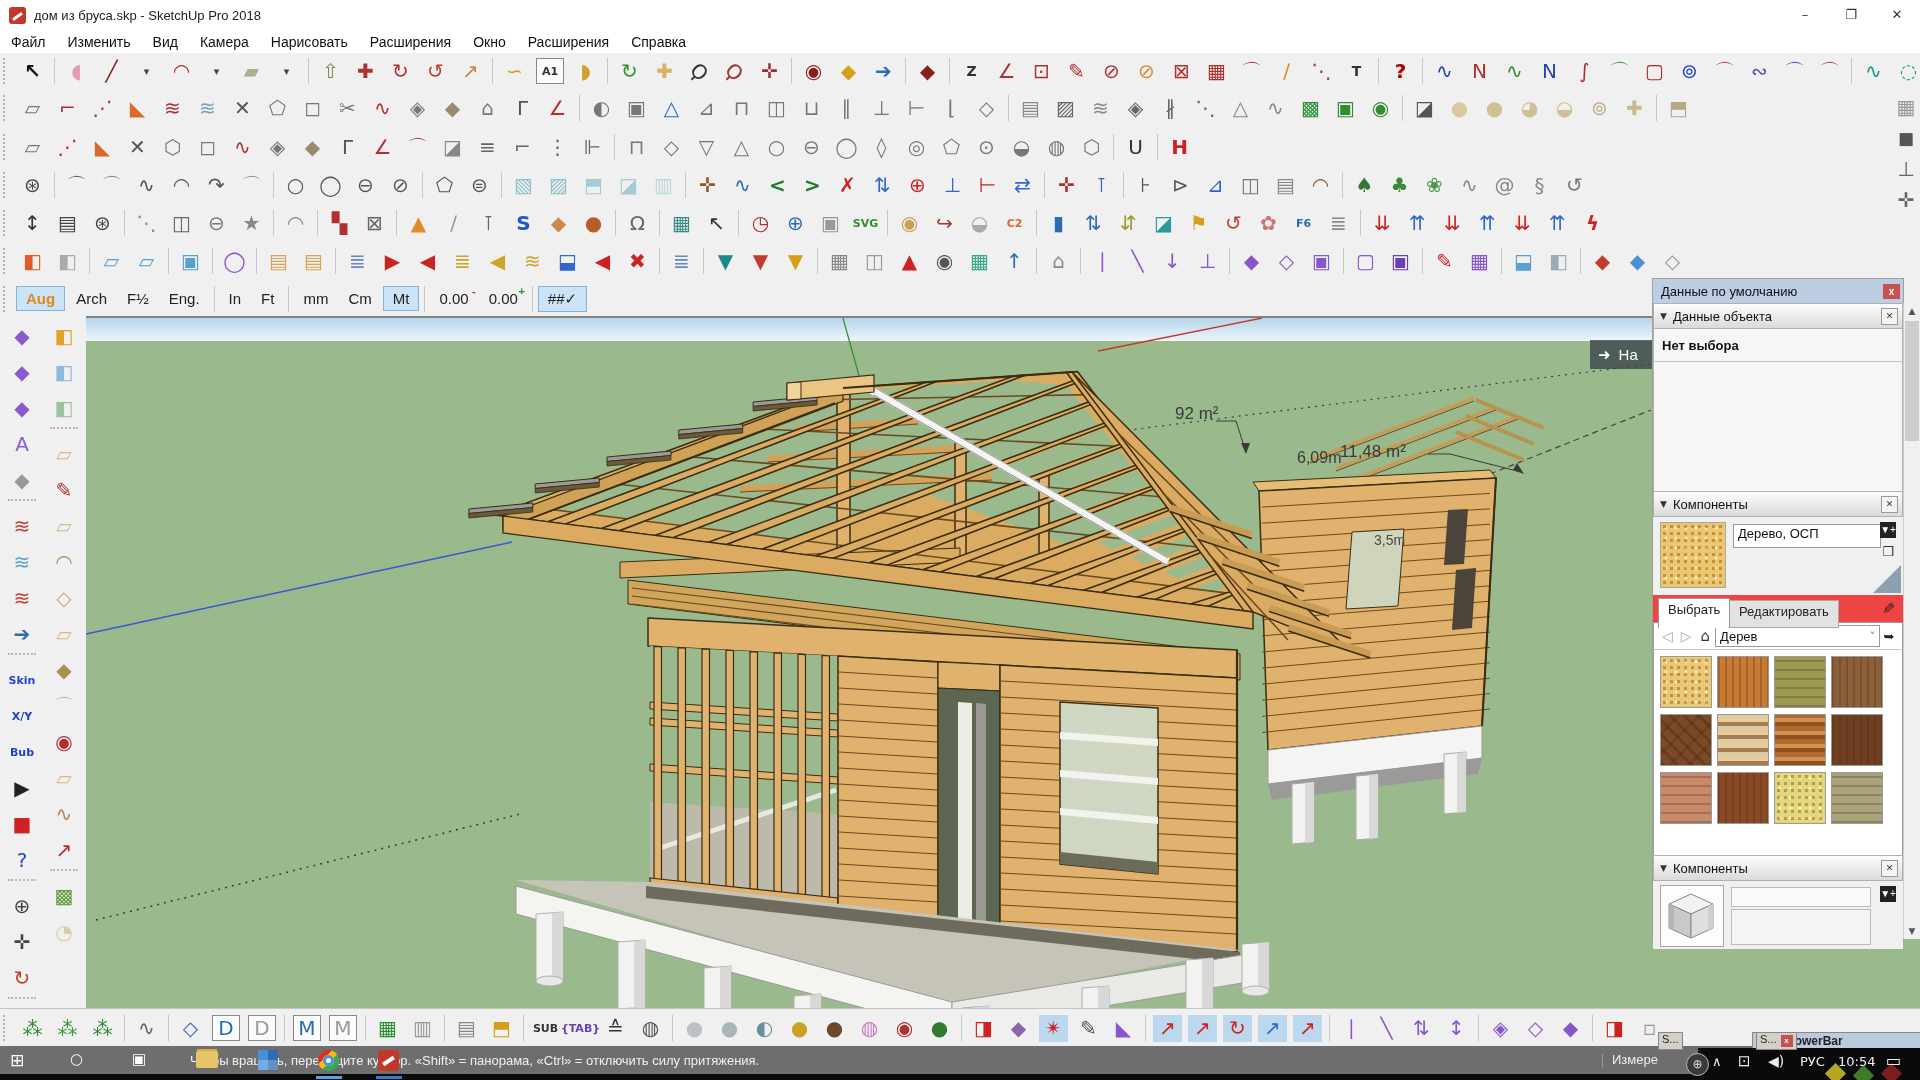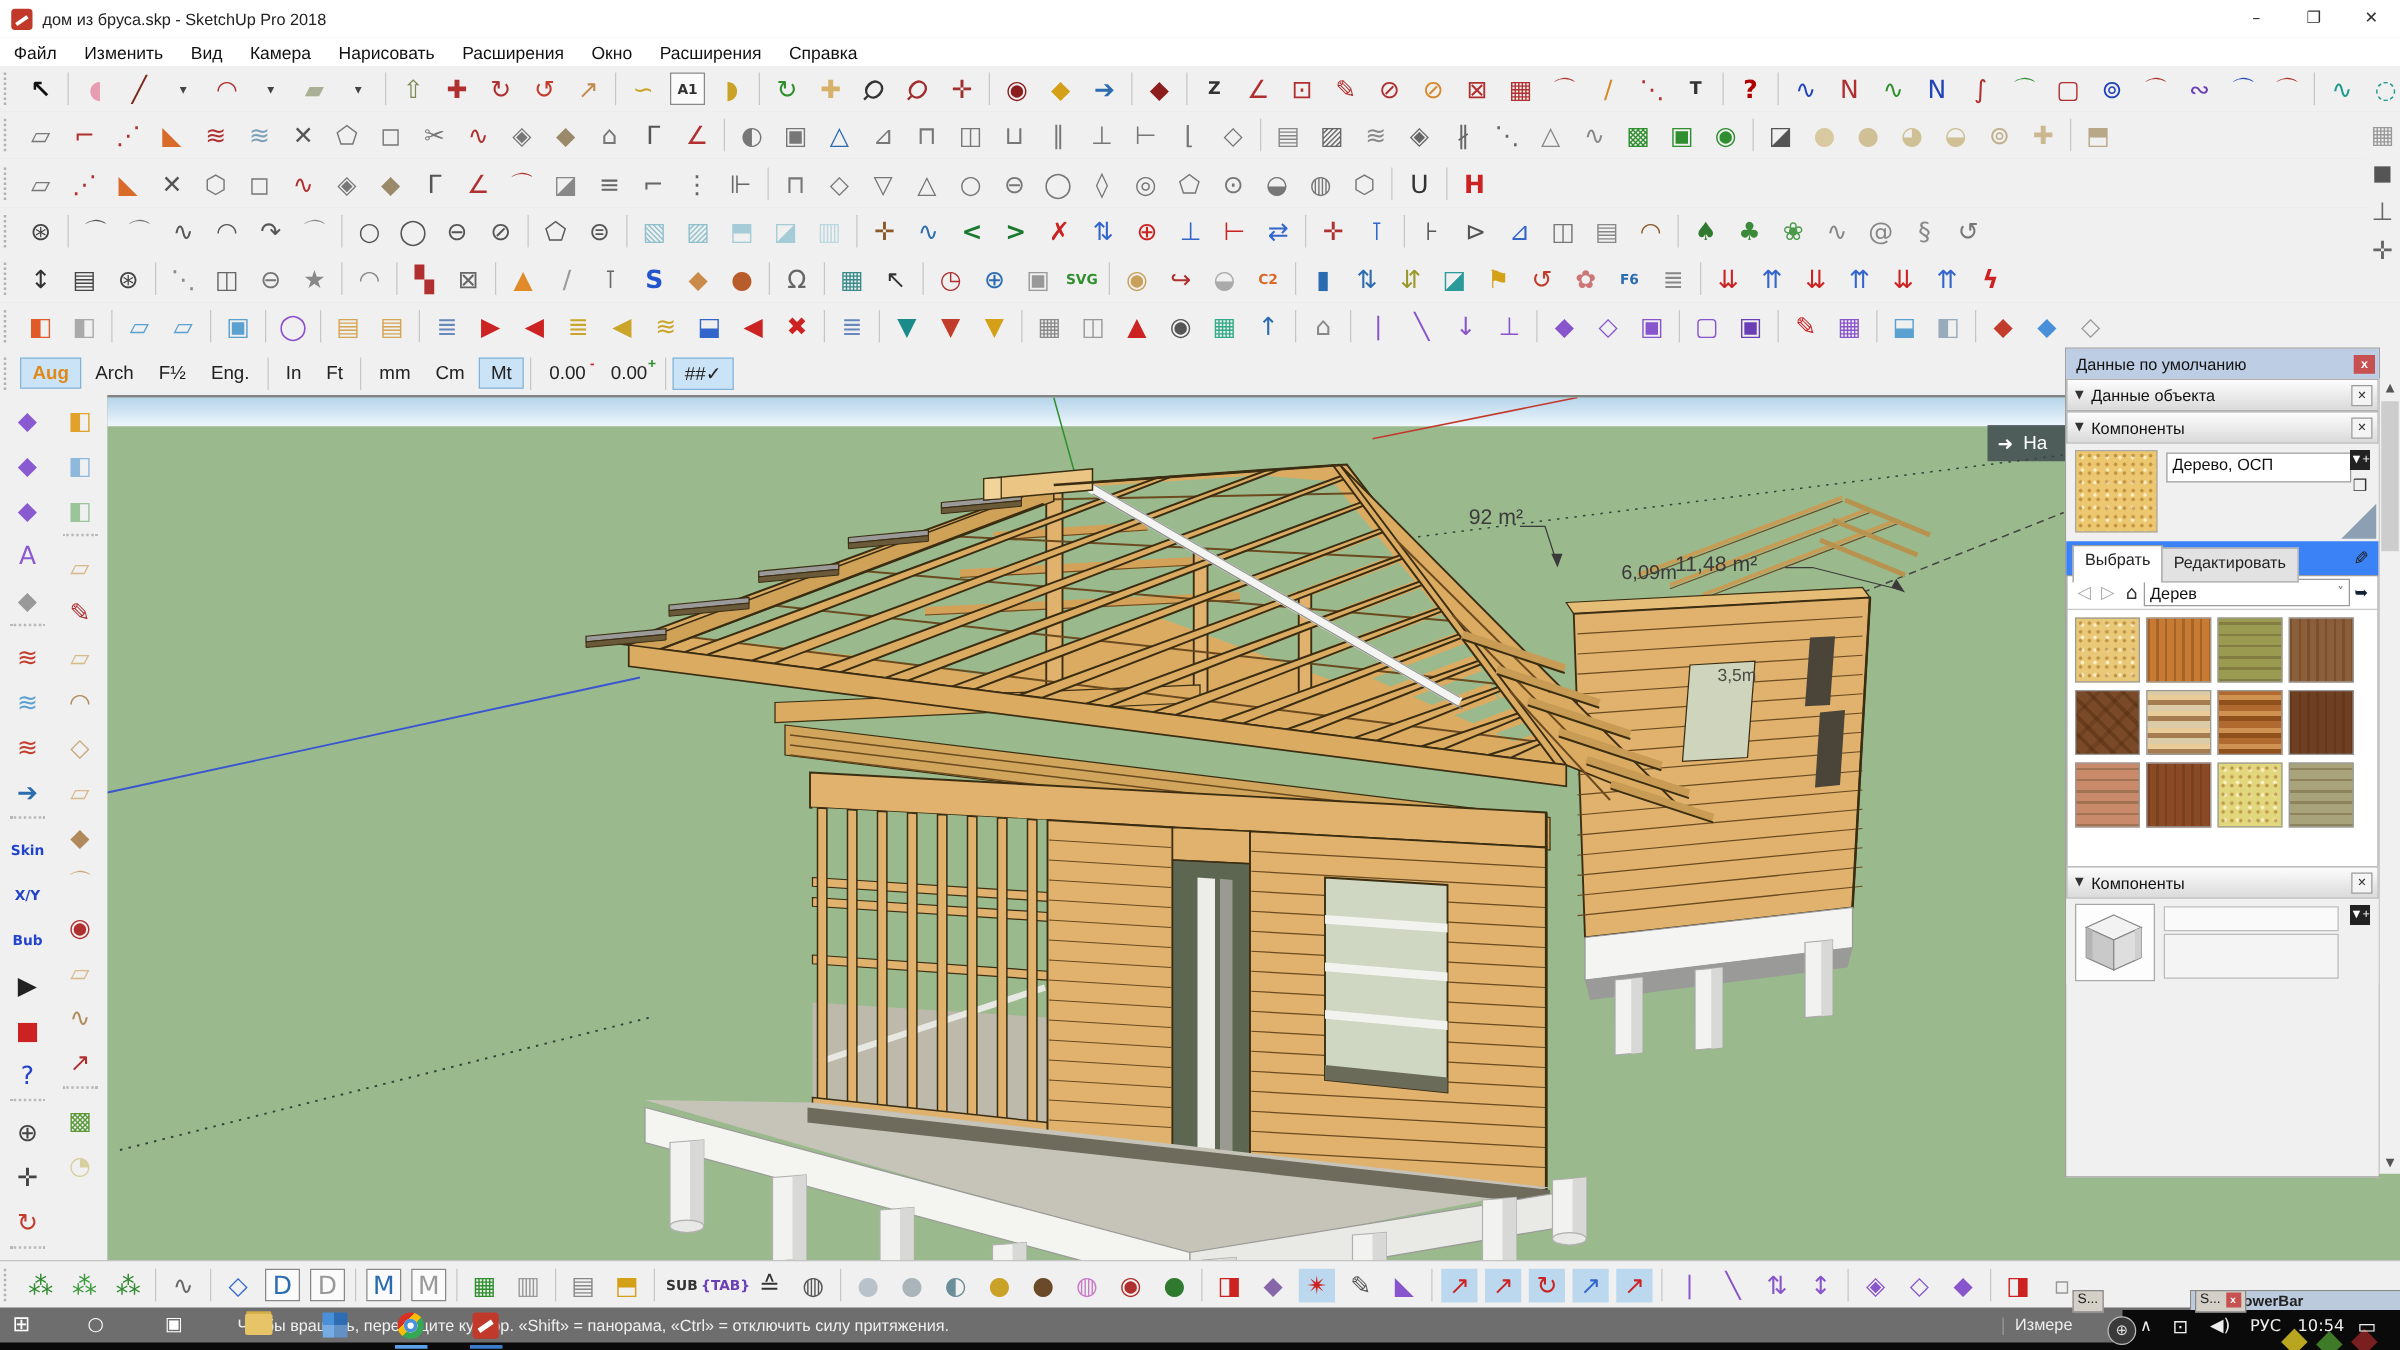"Нет выбора" div { html: none -> <div> <div>Нет выбора</div> <div></div> </div> }
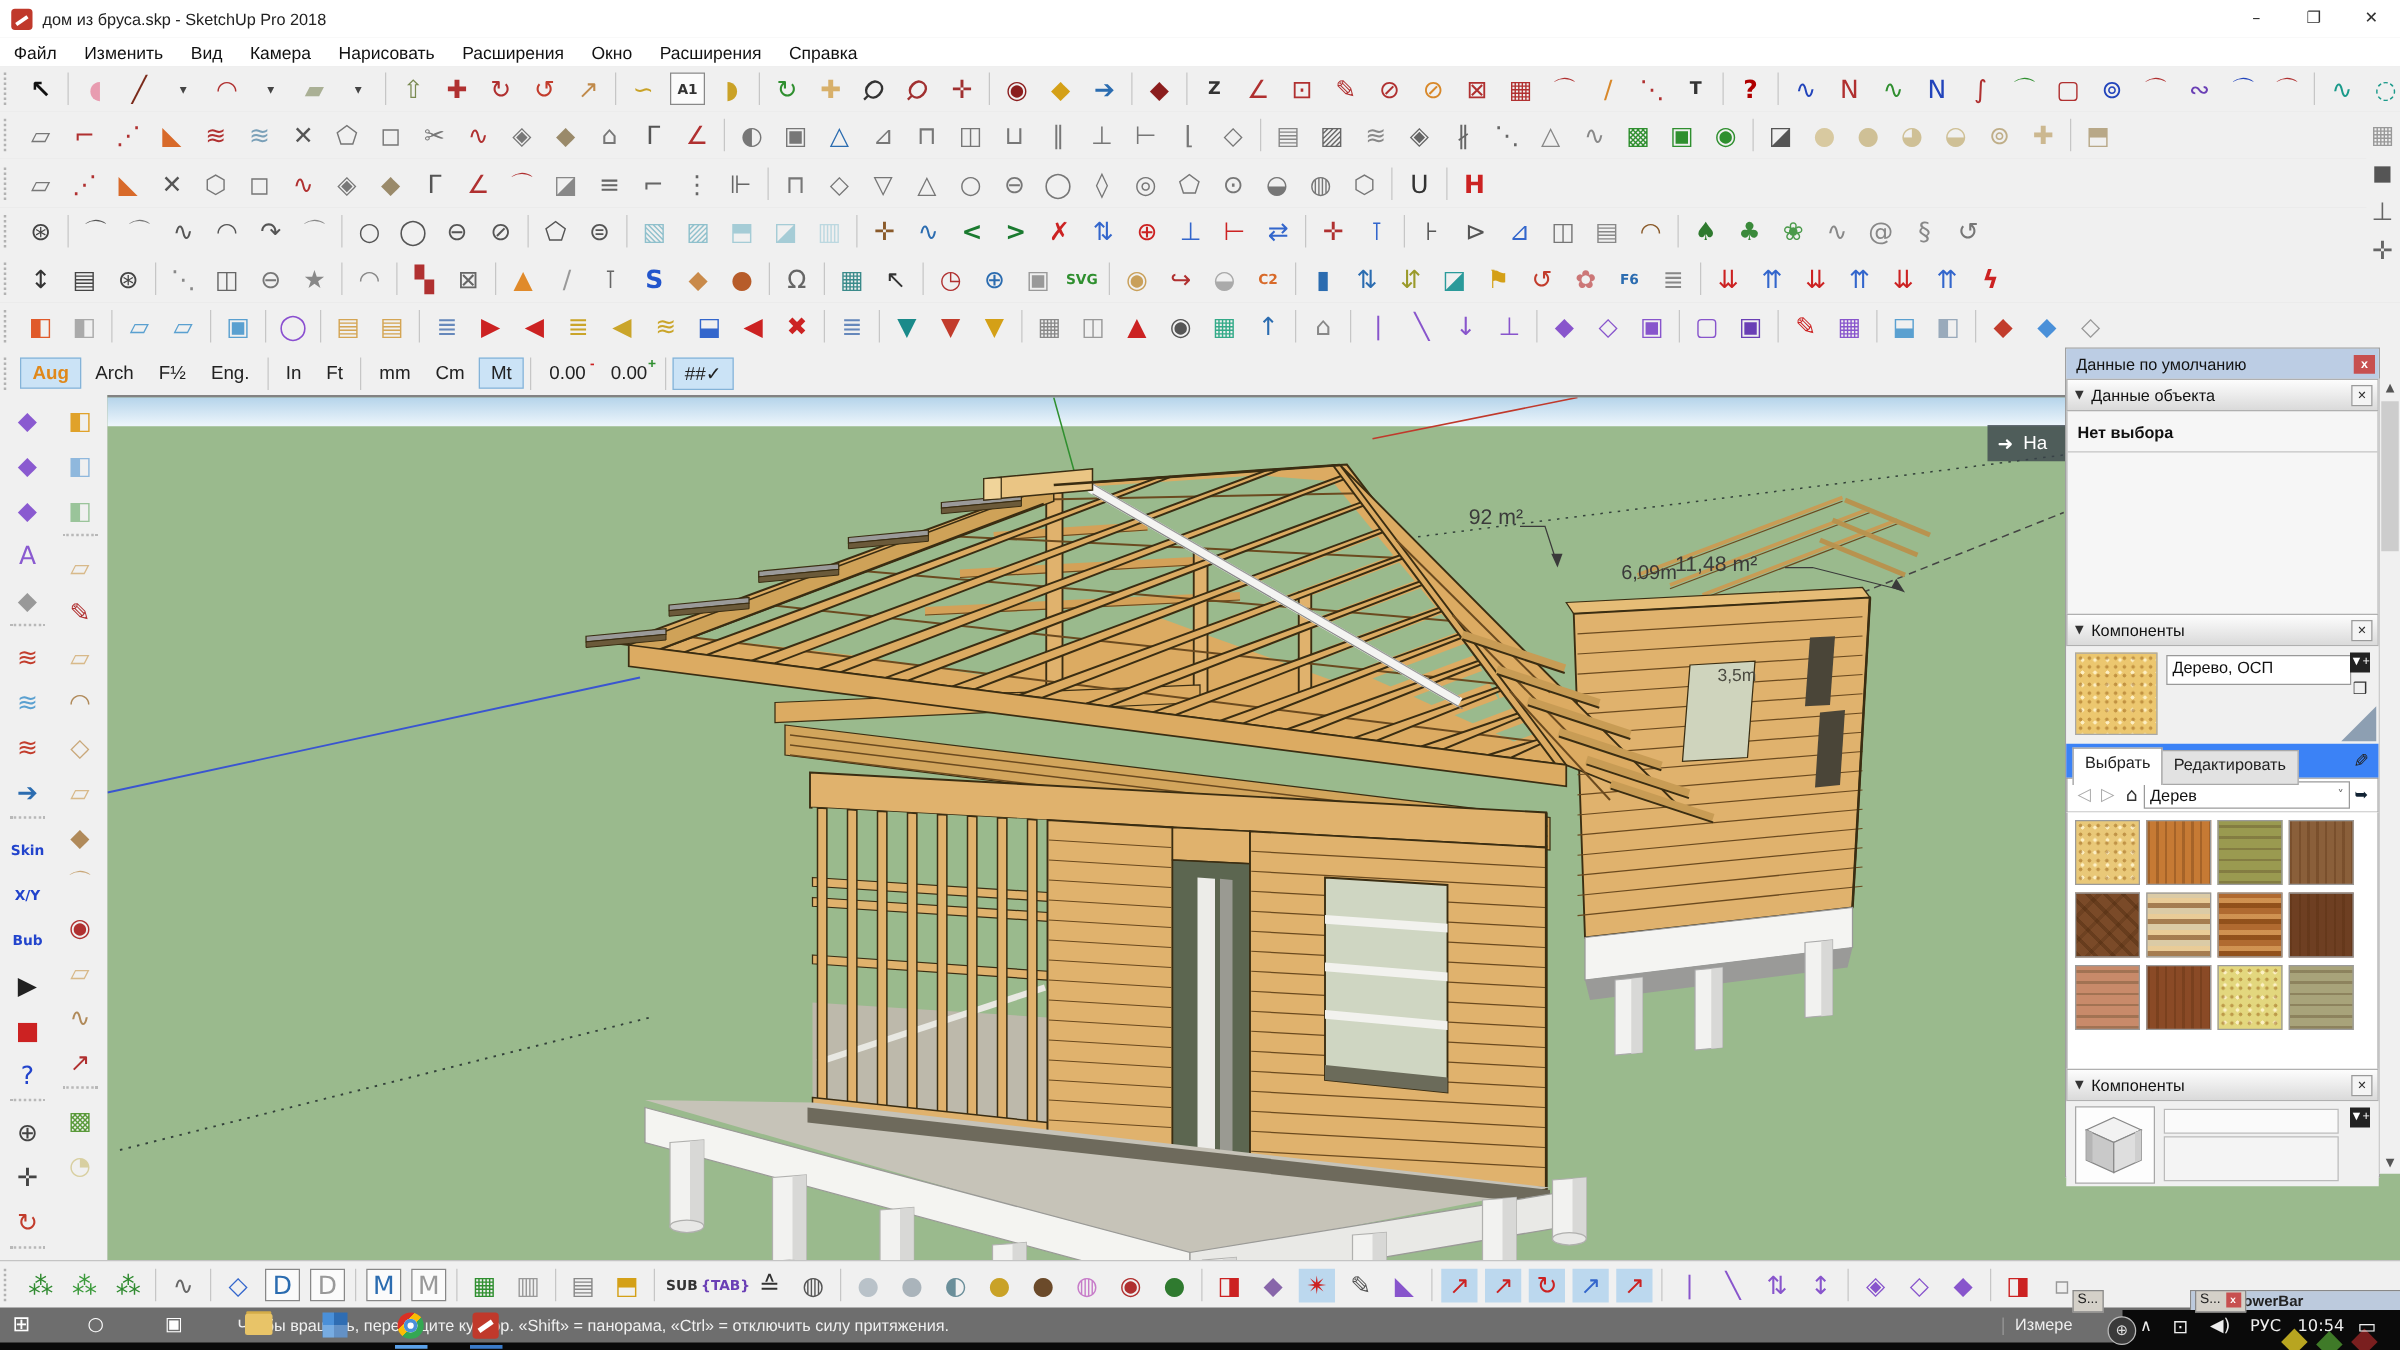"Выбрать" #mat-tabs { background: #3b82f6 -> #ef4444 }
